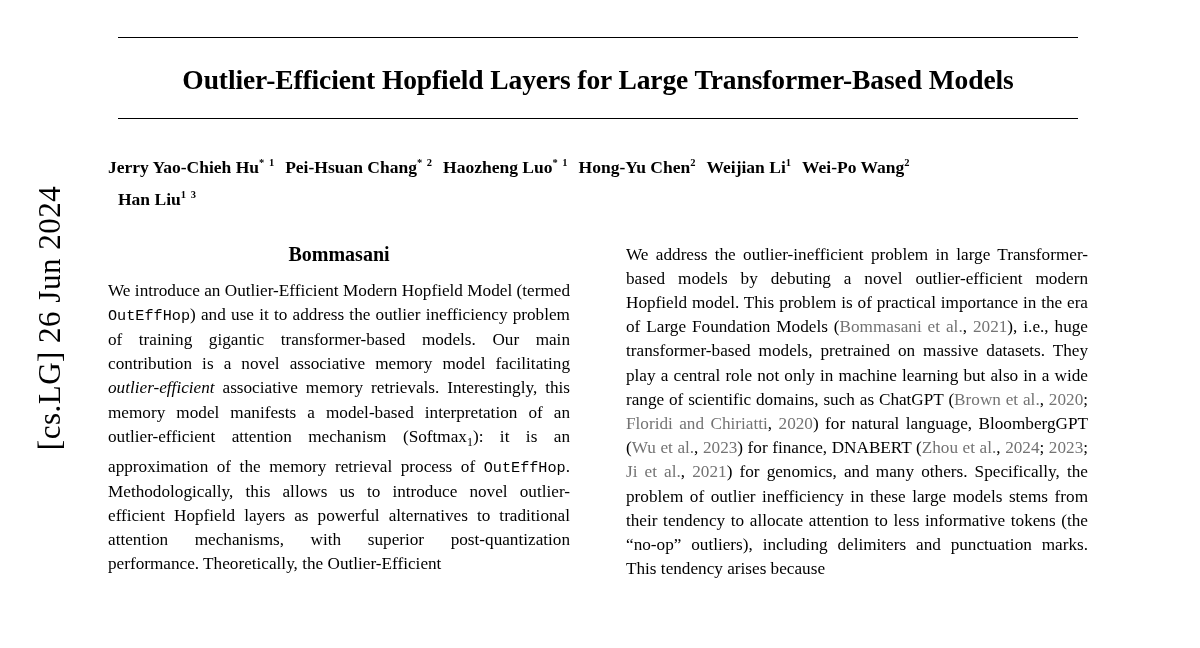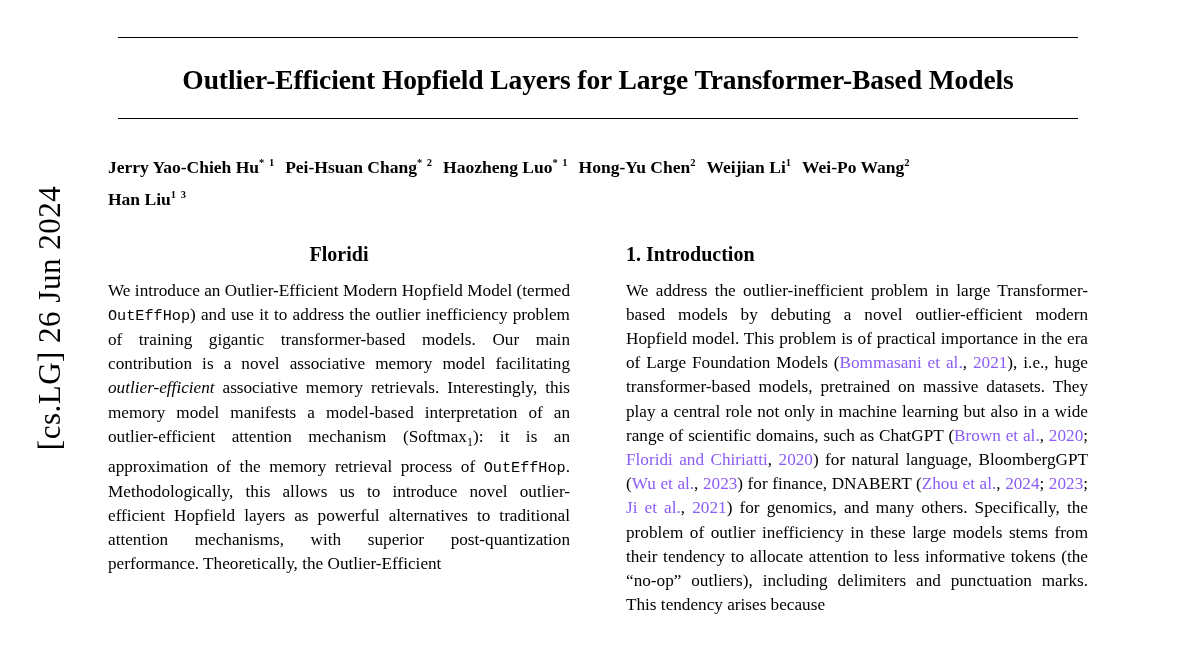"Han Liu1 3" span.author { margin-left: 0 -> 10px }
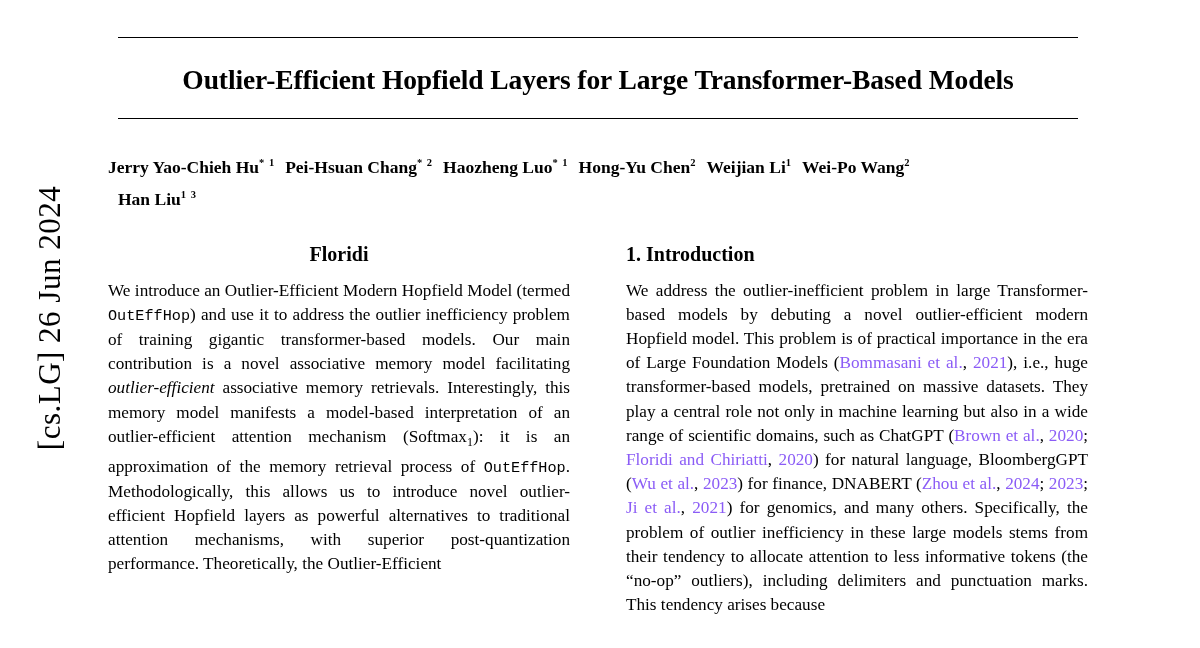"Floridi" div.col-heading { text: Floridi -> Bommasani }
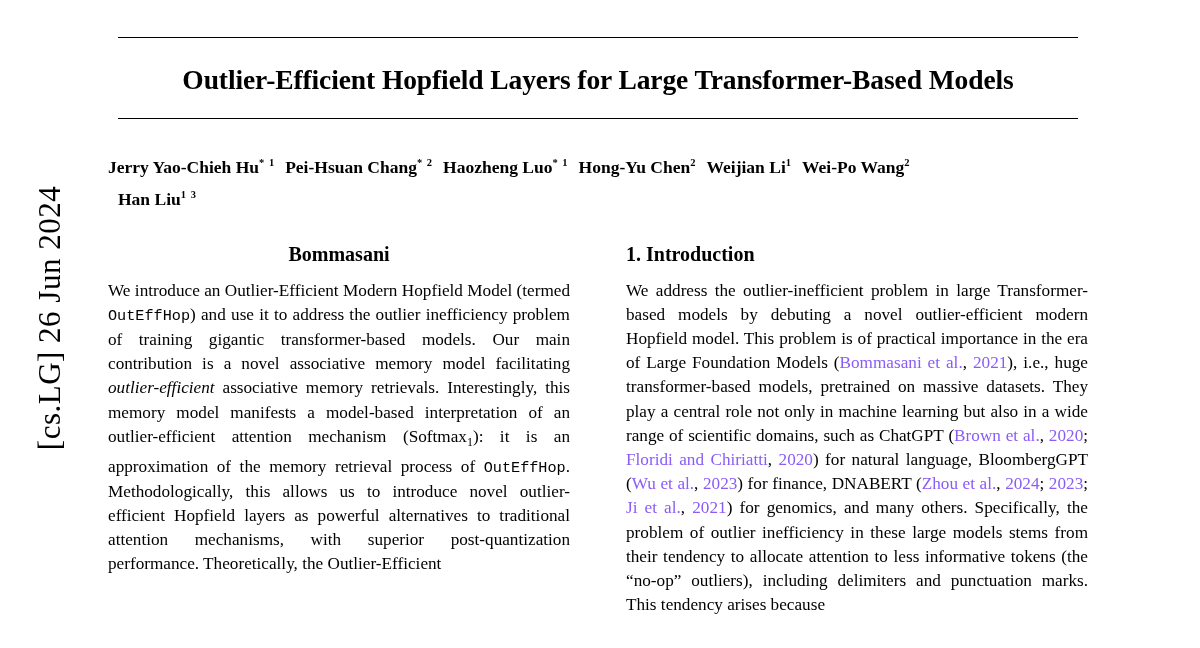"1. Introduction" div.col-heading { html: <div>1. Introduction</div> -> none }
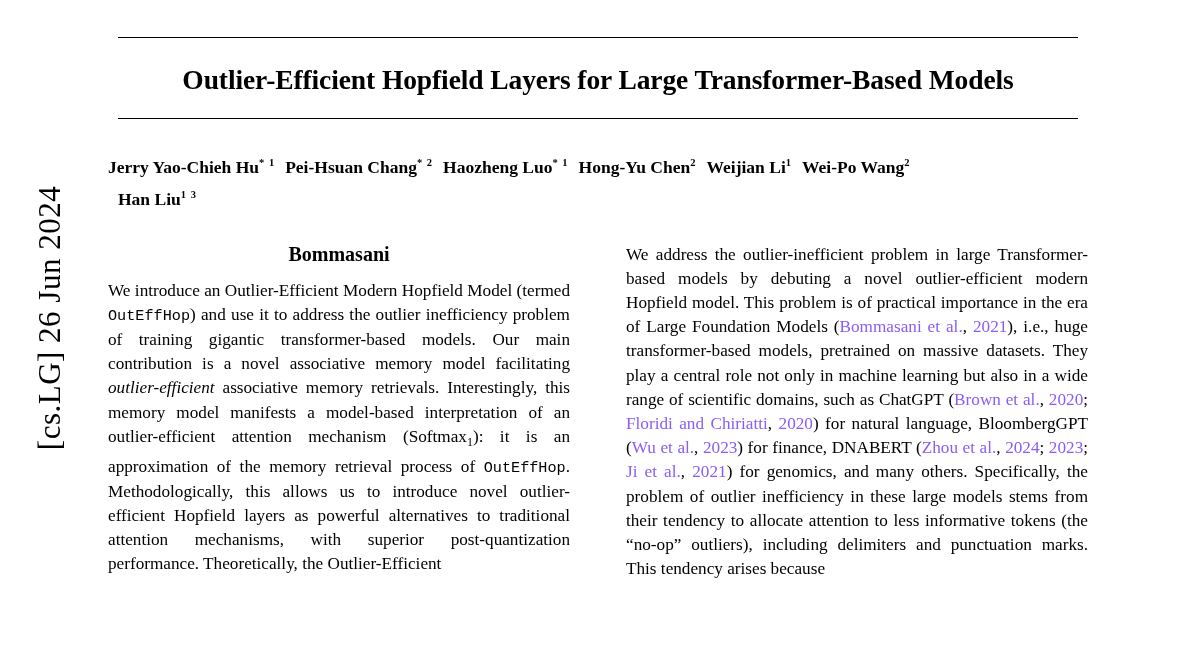"Bommasani et al." .cite { color: #8b5cf6 -> #737373 }
